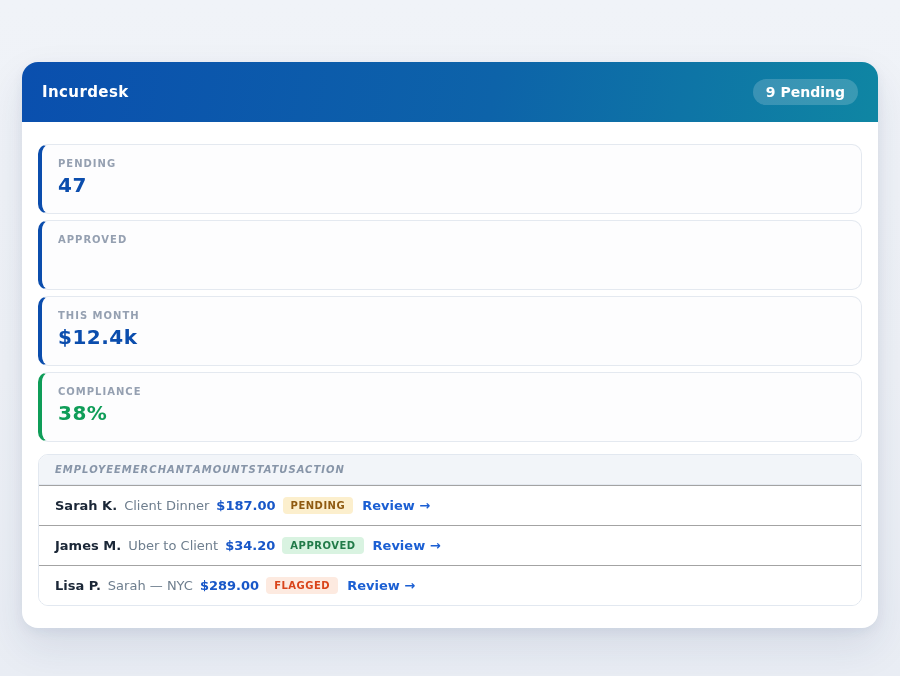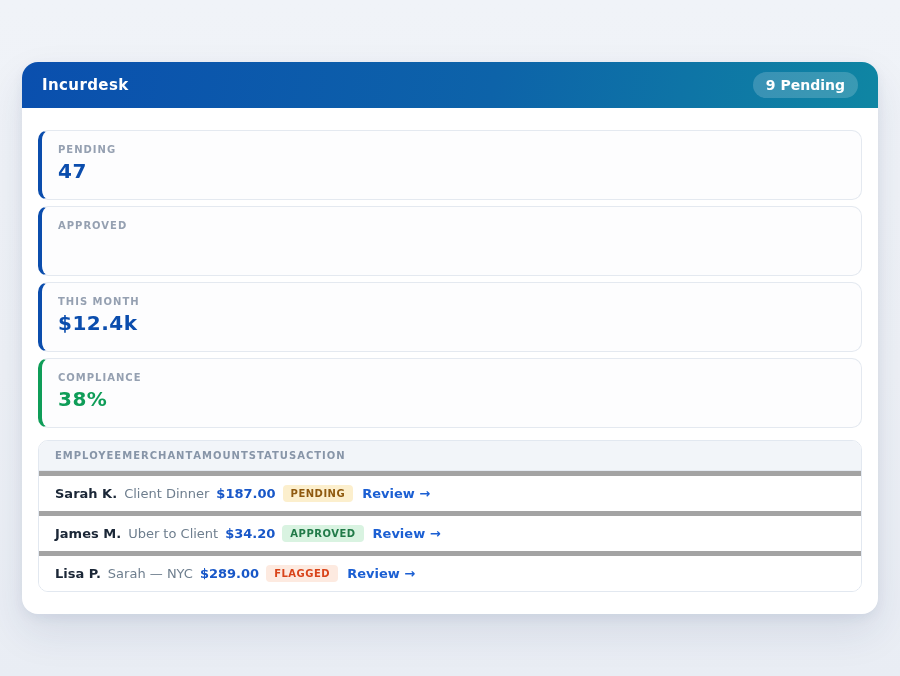"Incurdesk" .card-header { height: 46px -> 60px }
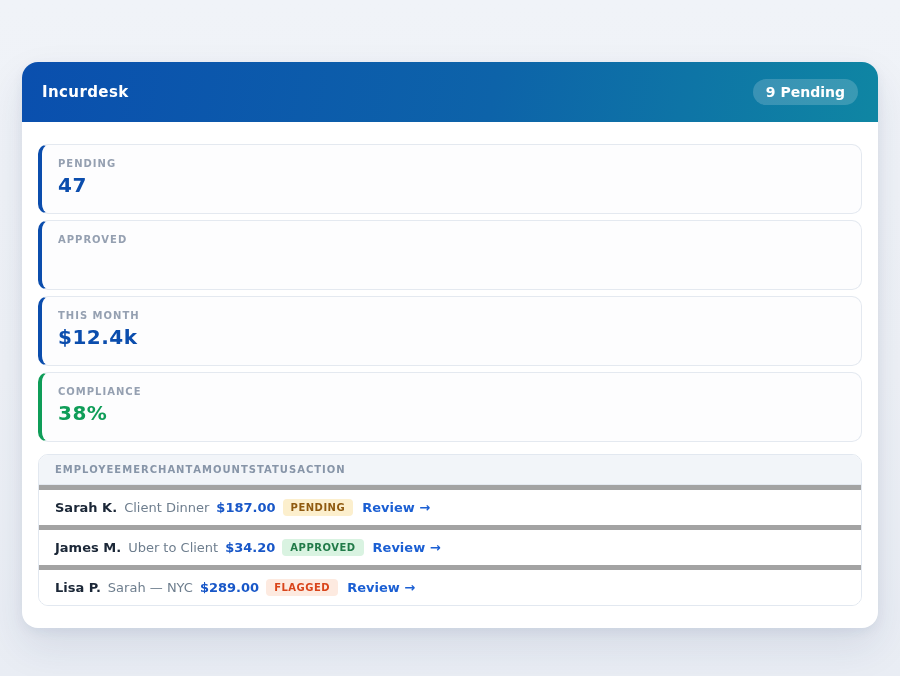"EMPLOYEE" .table-head span { font-style: none -> italic }
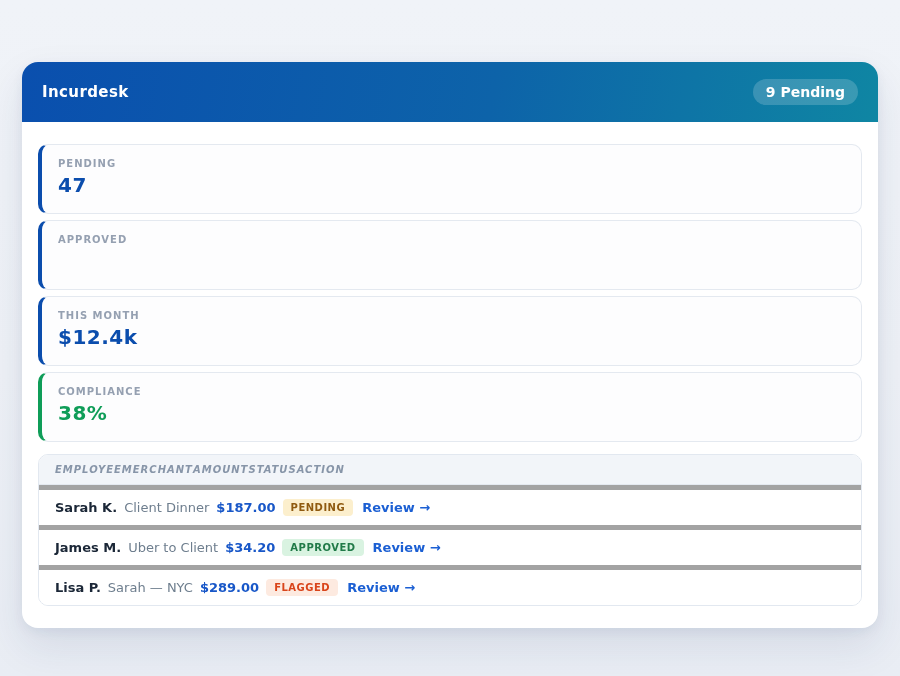"Sarah K." .table-row { border-top: 5px solid #a3a3a3 -> 1px solid #a3a3a3 }
